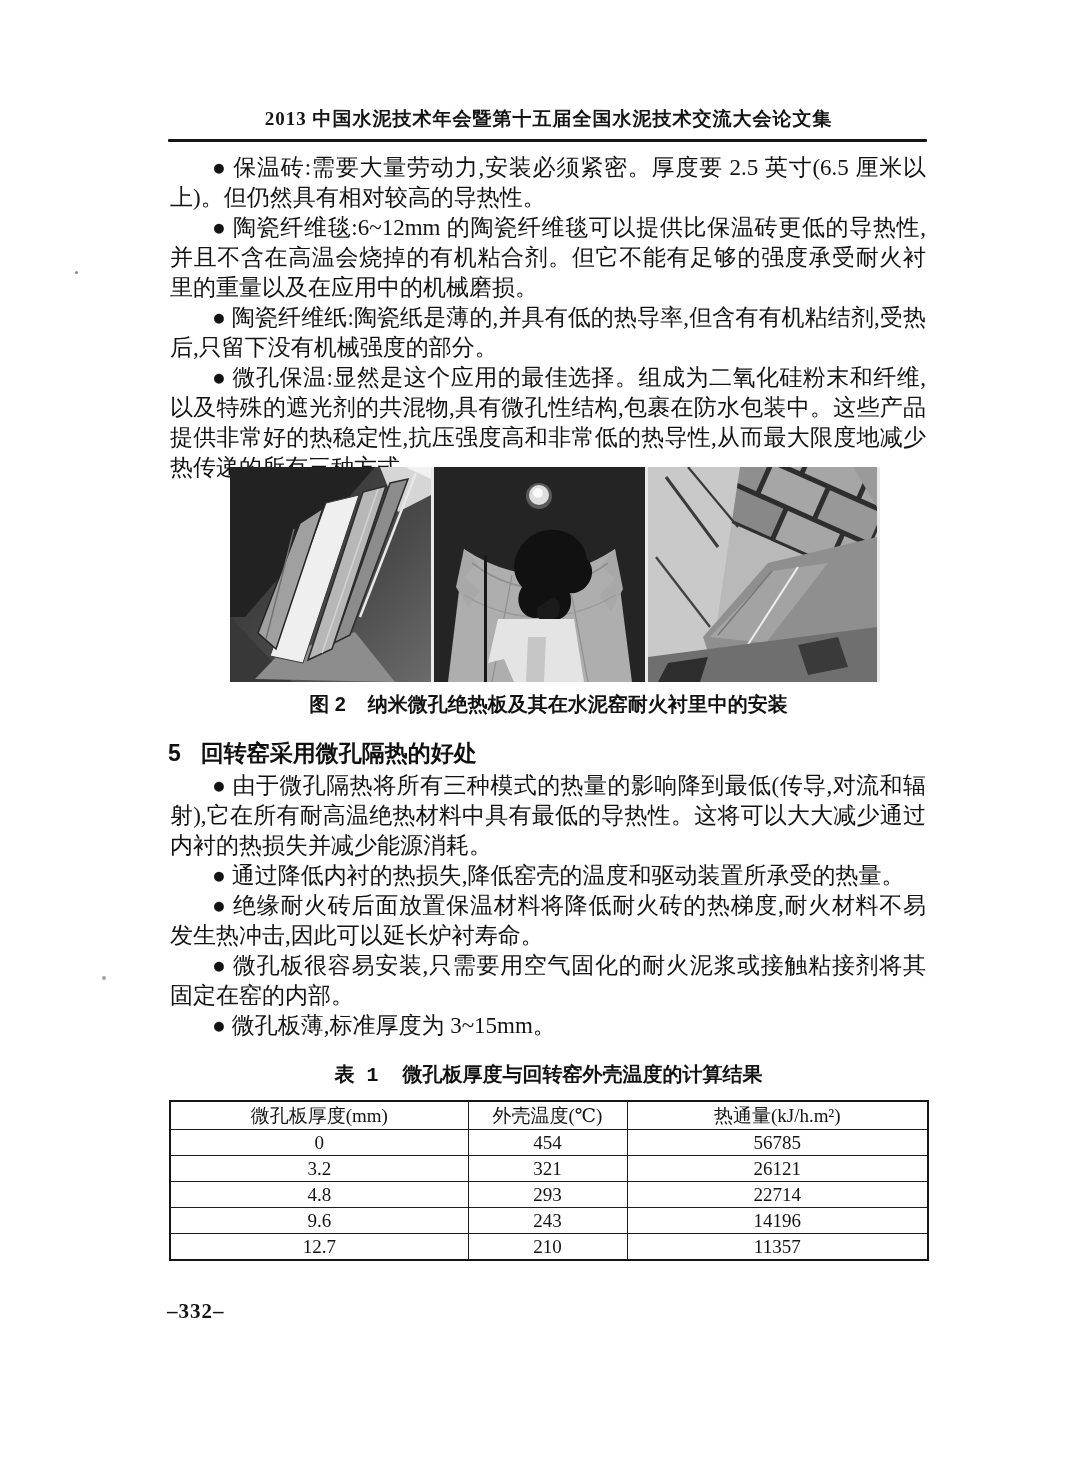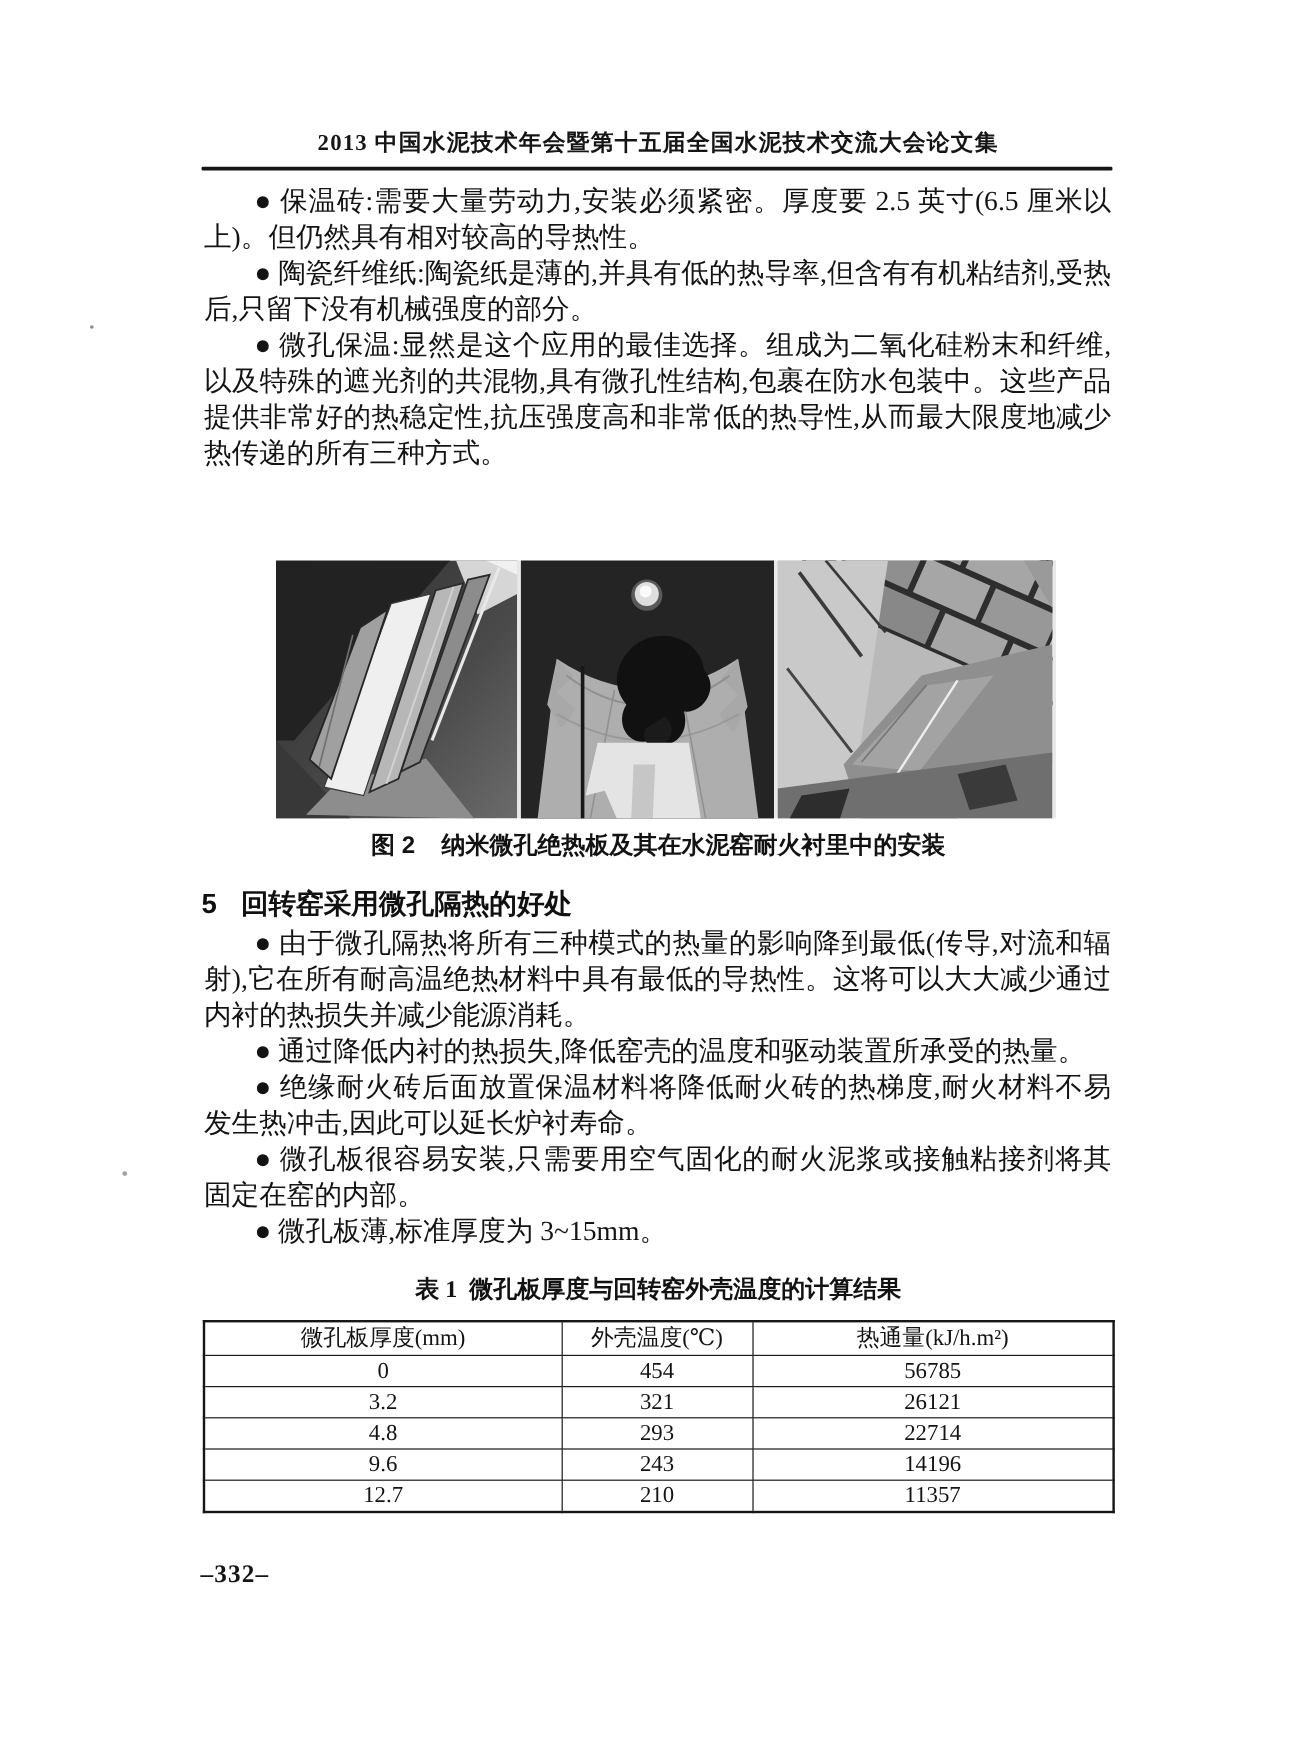"● 陶瓷纤维毯:6~12mm" p { html: none -> <p>● 陶瓷纤维毯:6~12mm 的陶瓷纤维毯可以提供比保温砖更低的导热性,并且不含在高温会烧掉的有机粘合剂。但它不能有足够的强度承受耐火衬里的重量以及在应用中的机械磨损。</p> }
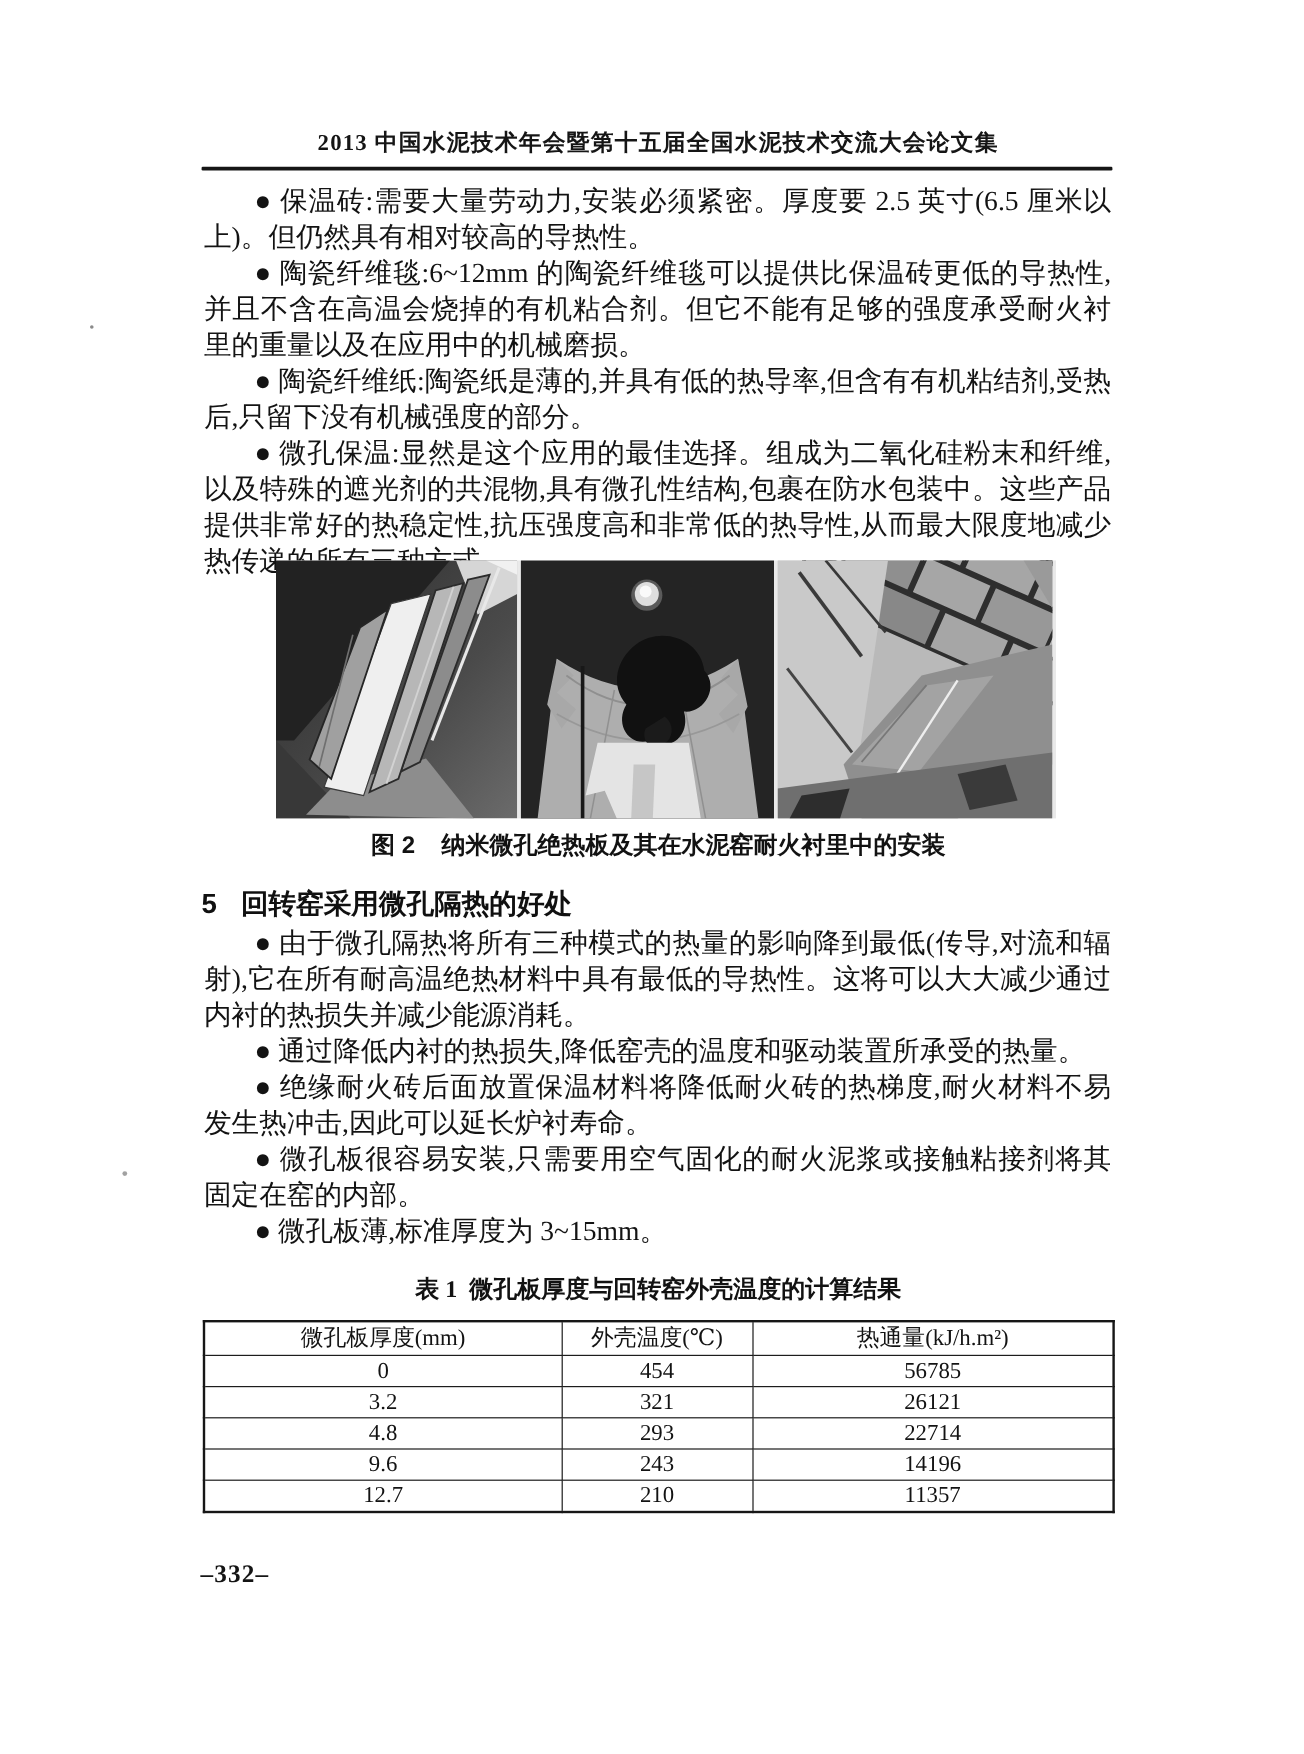"表 1 微孔板厚度与回转窑外壳温度的计算结果" .tbl-title { font-family: Liberation Serif, serif -> Liberation Mono, monospace }
